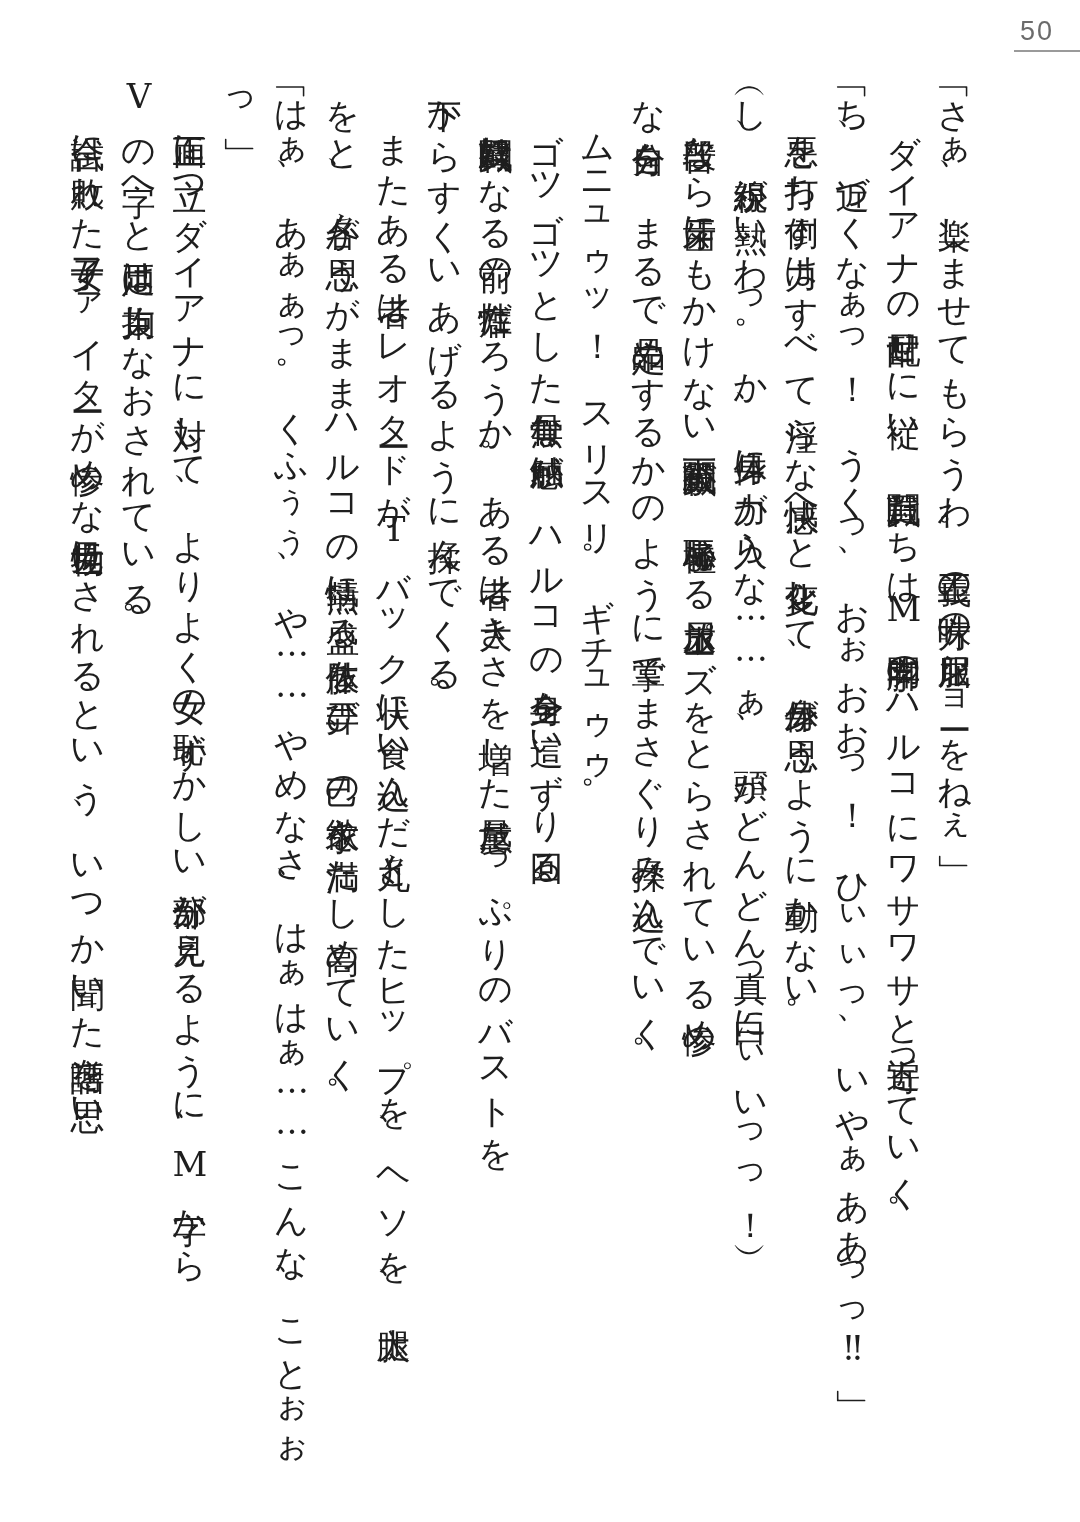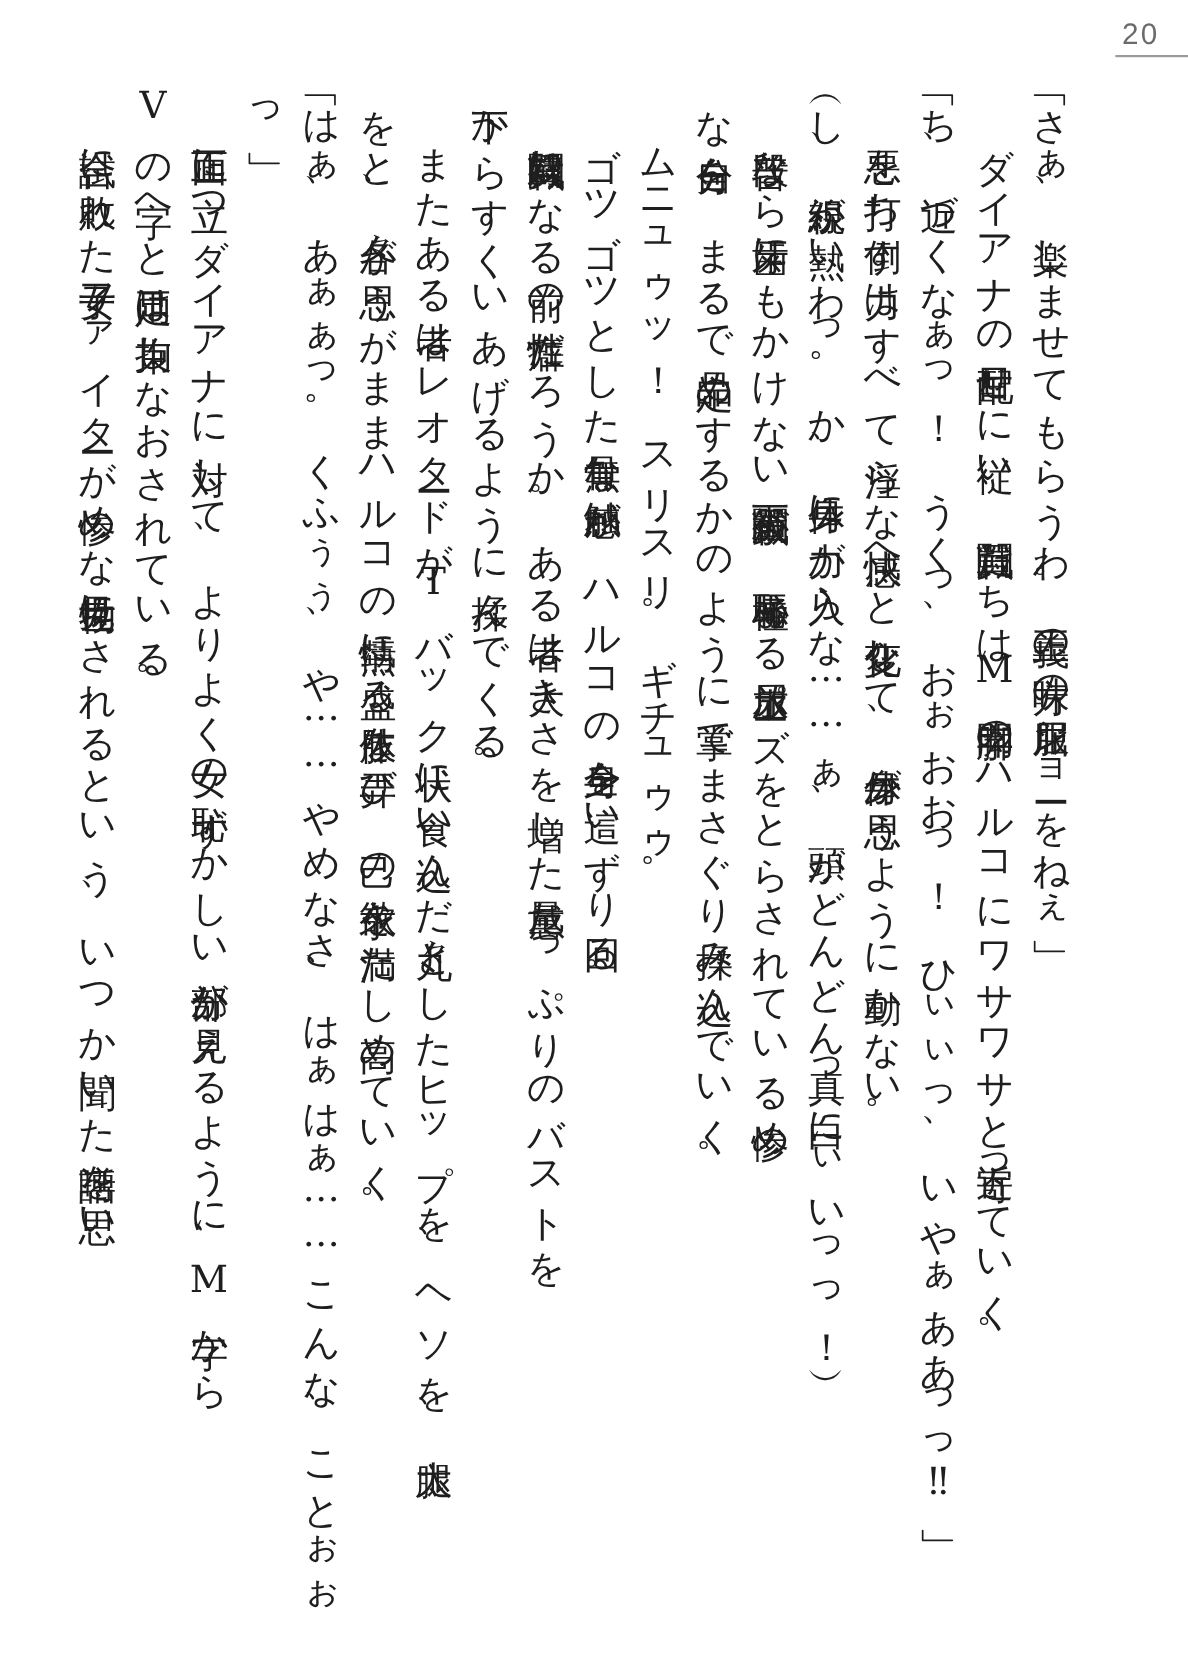"20" div.folio { text: 20 -> 50 }
